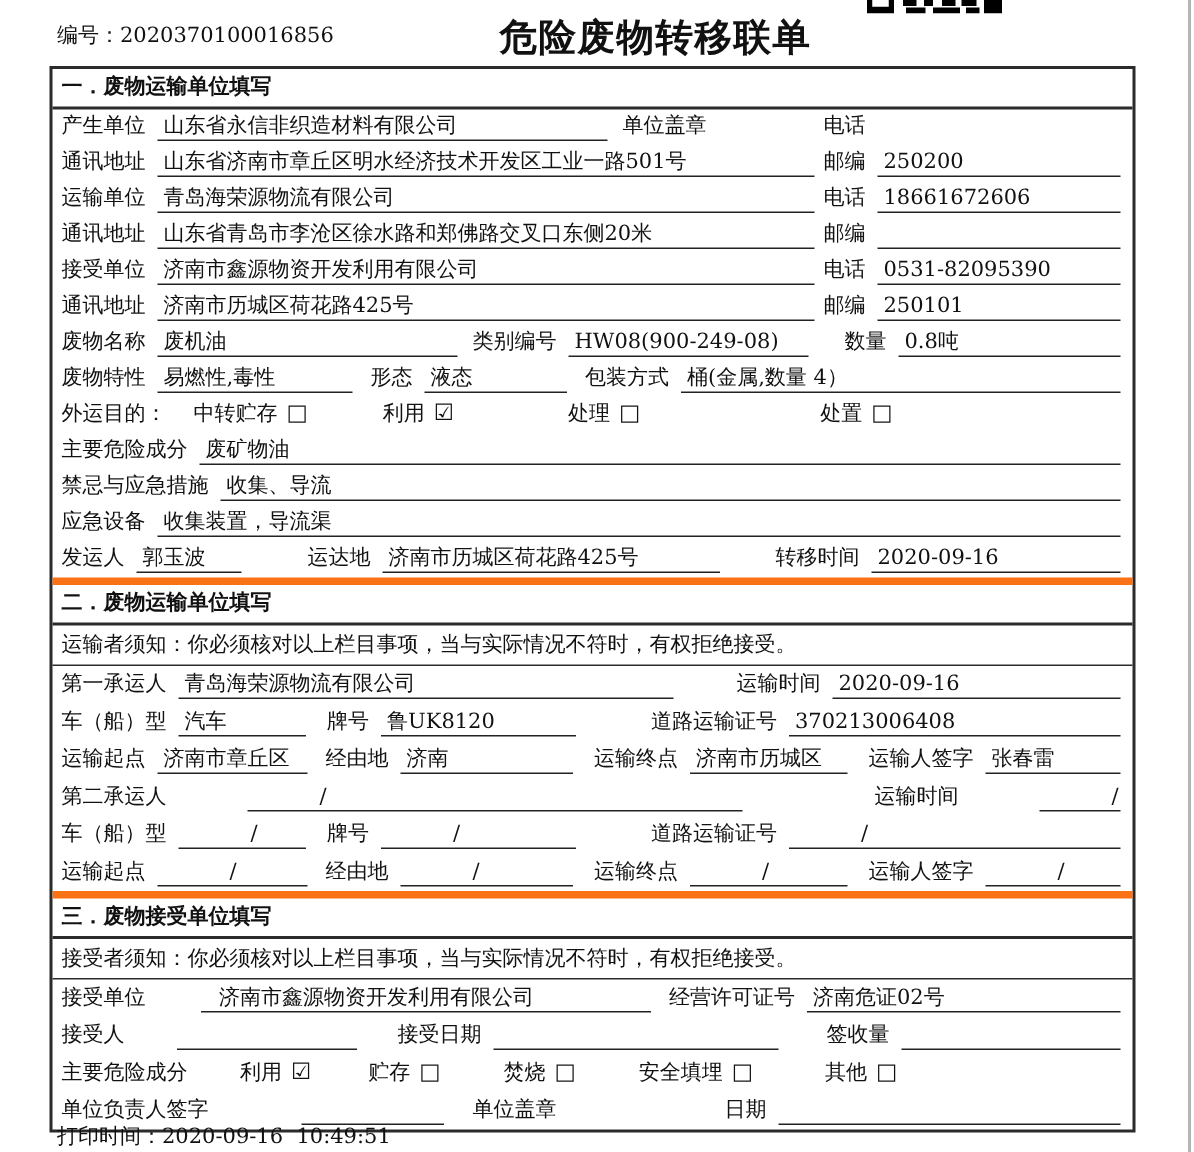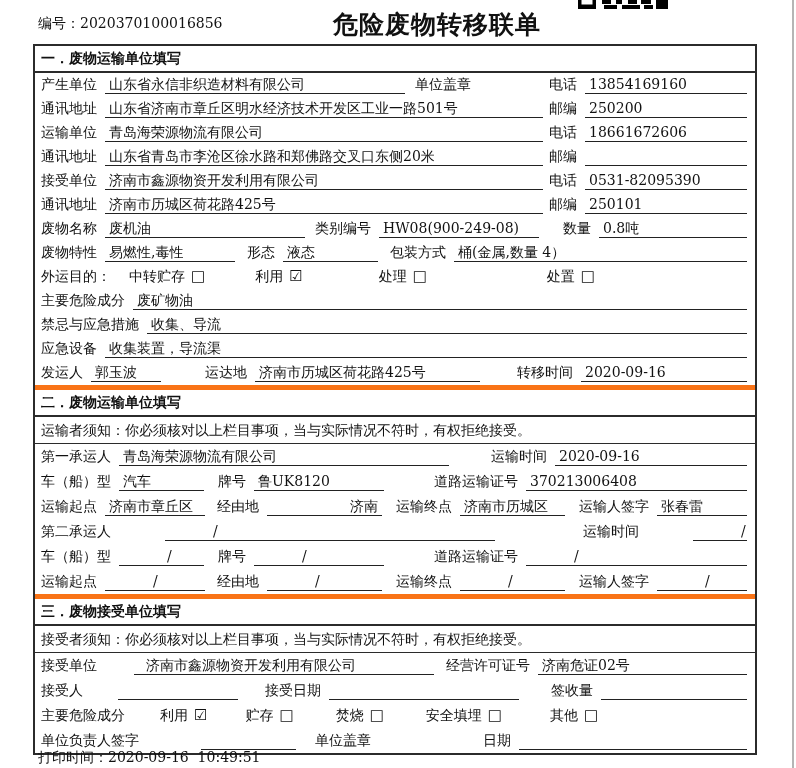"13854169160" span.u { html: <span>13854169160</span> -> none }
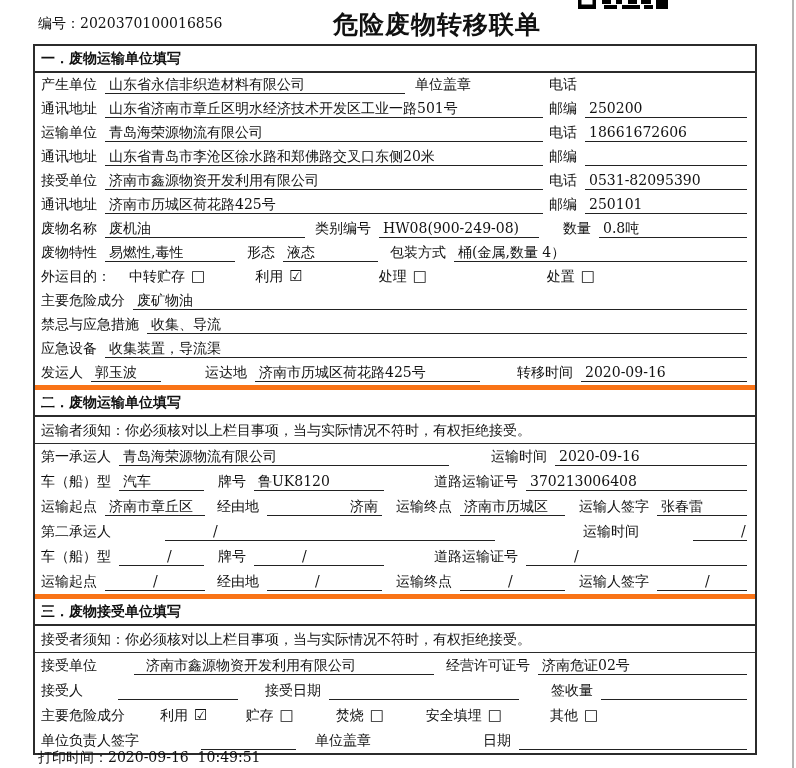"济南" span.u { text-align: right -> none }
